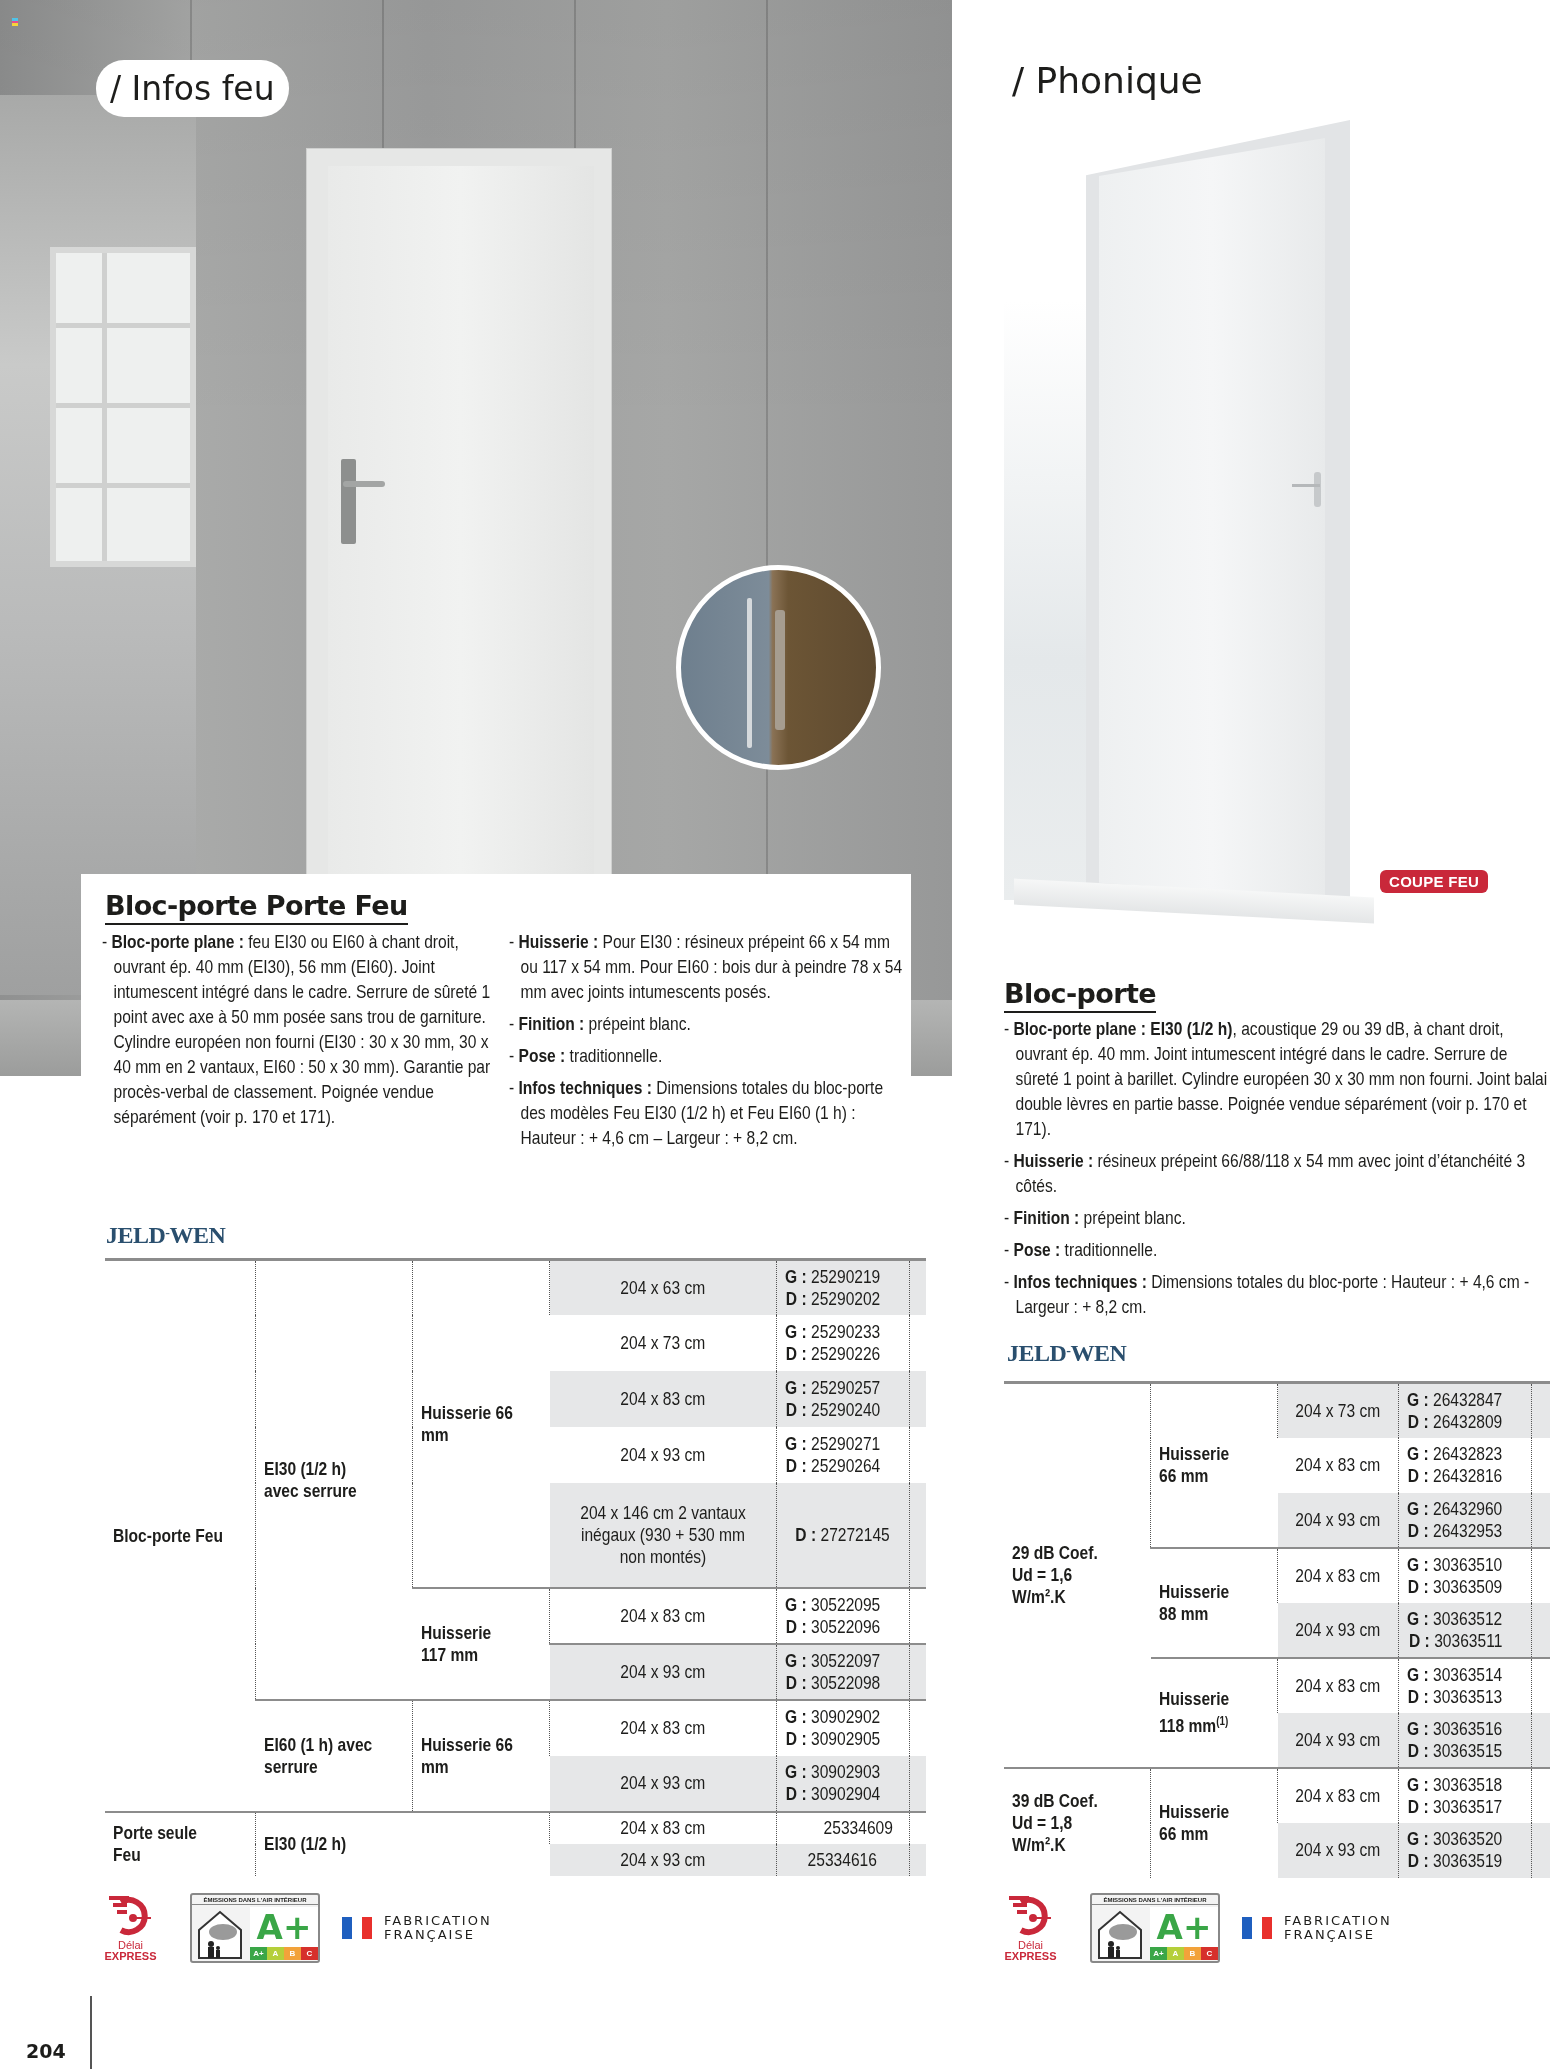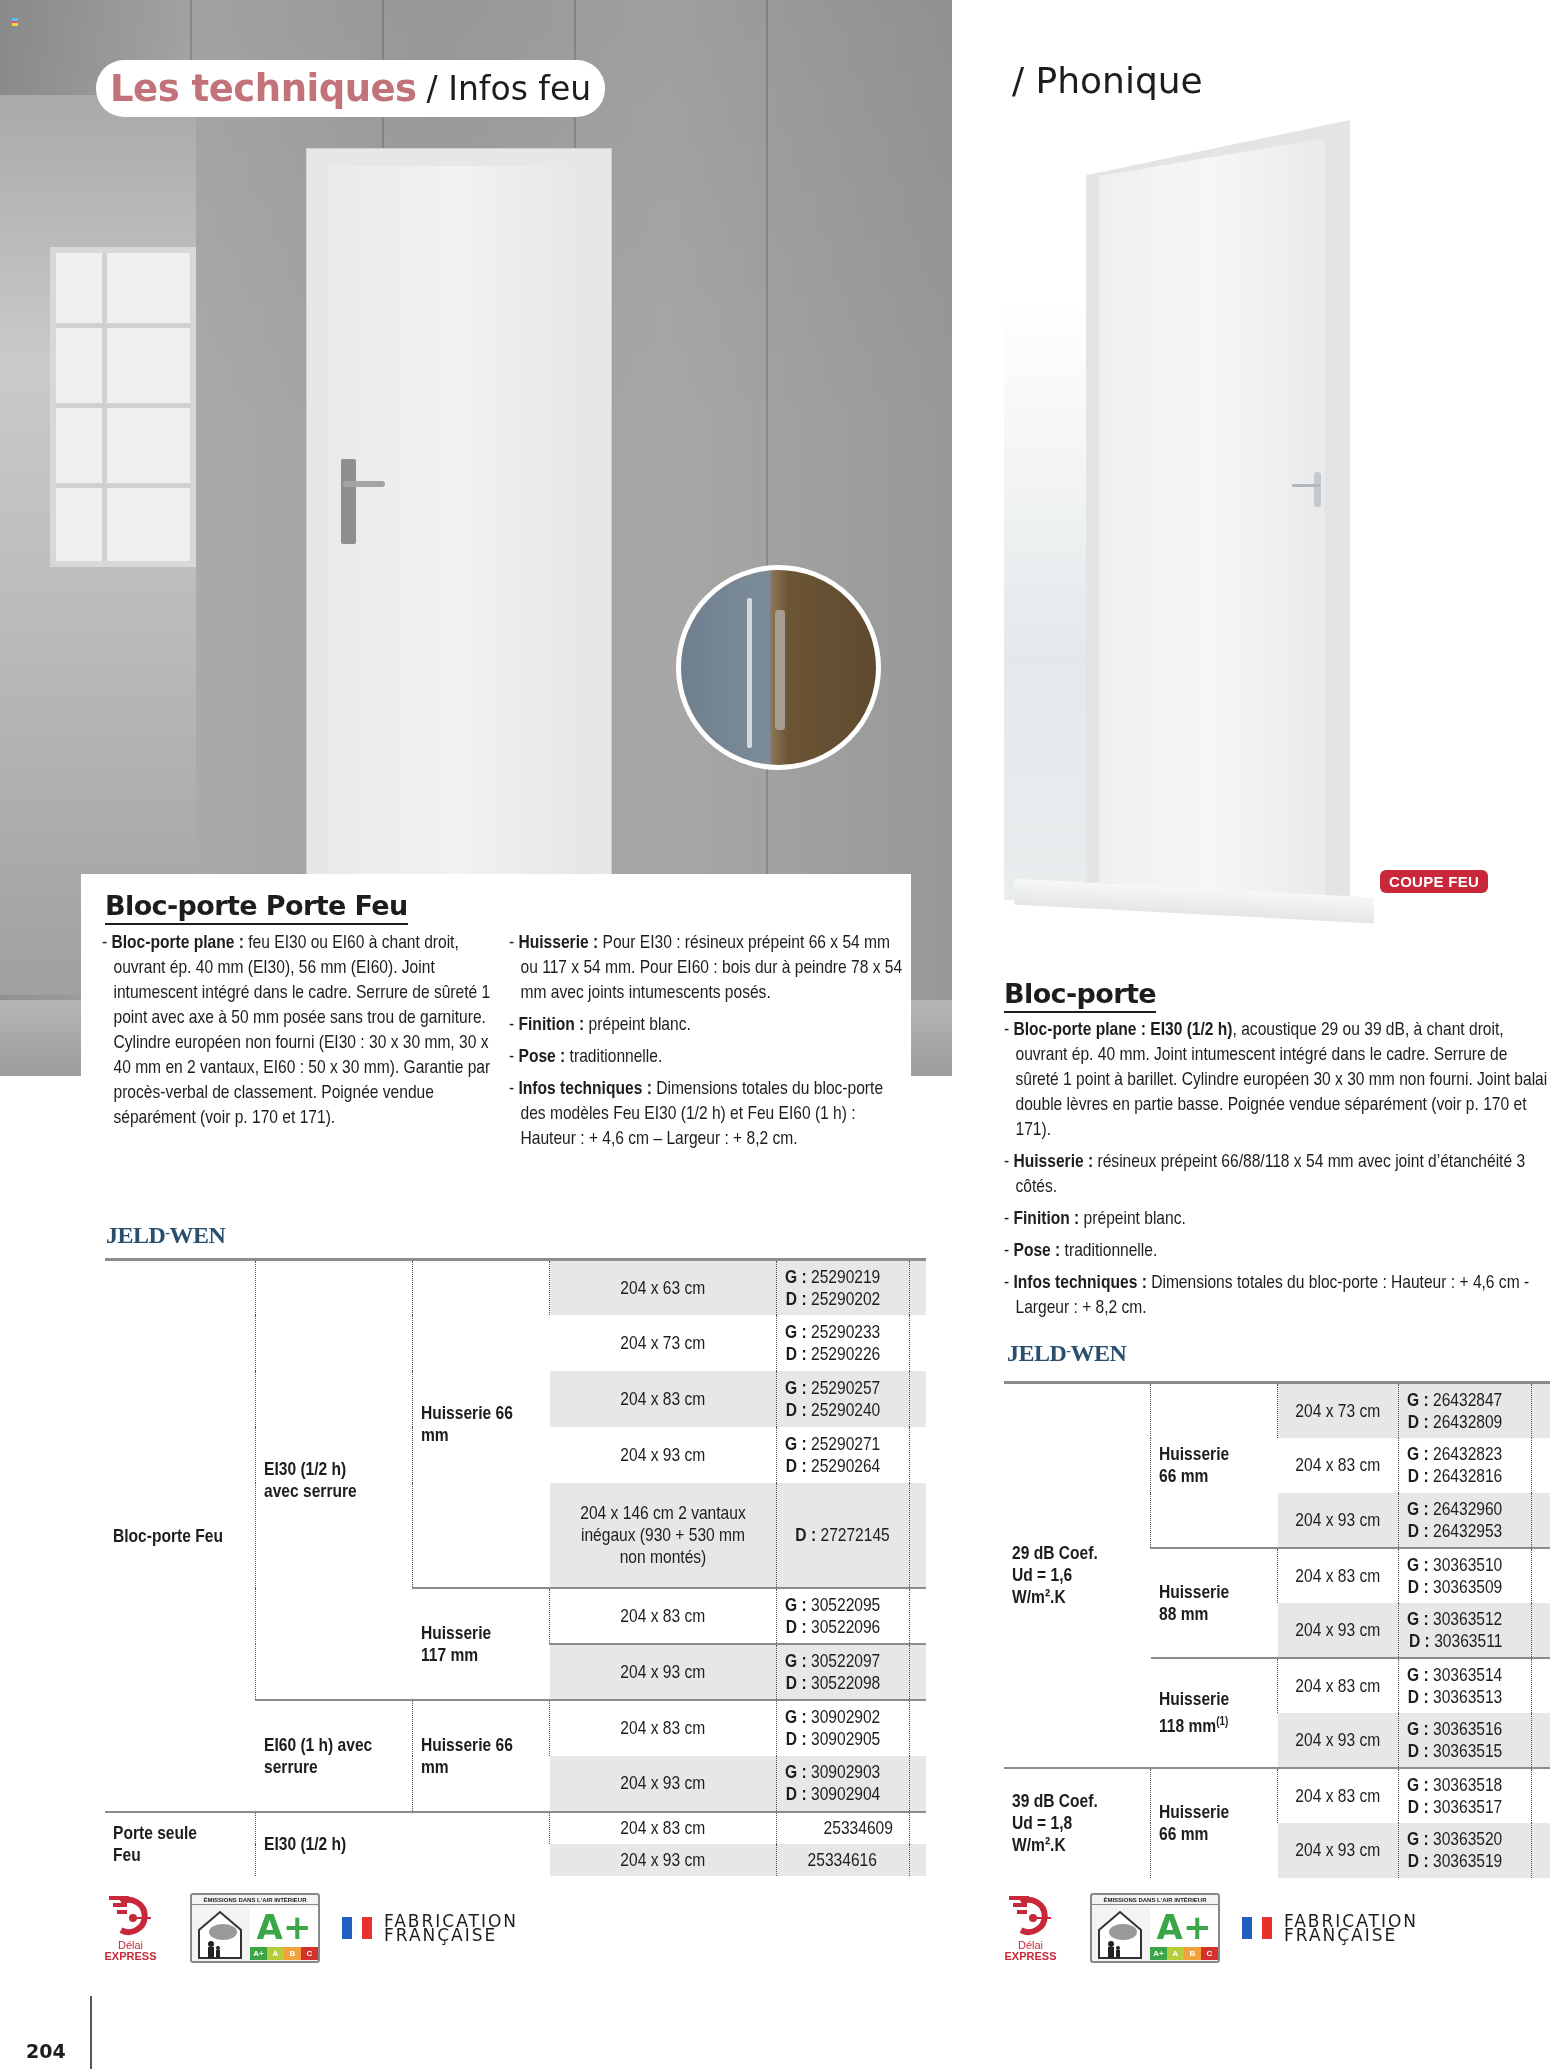"Les techniques" span.t-main { html: <span>Les techniques</span> -> none }
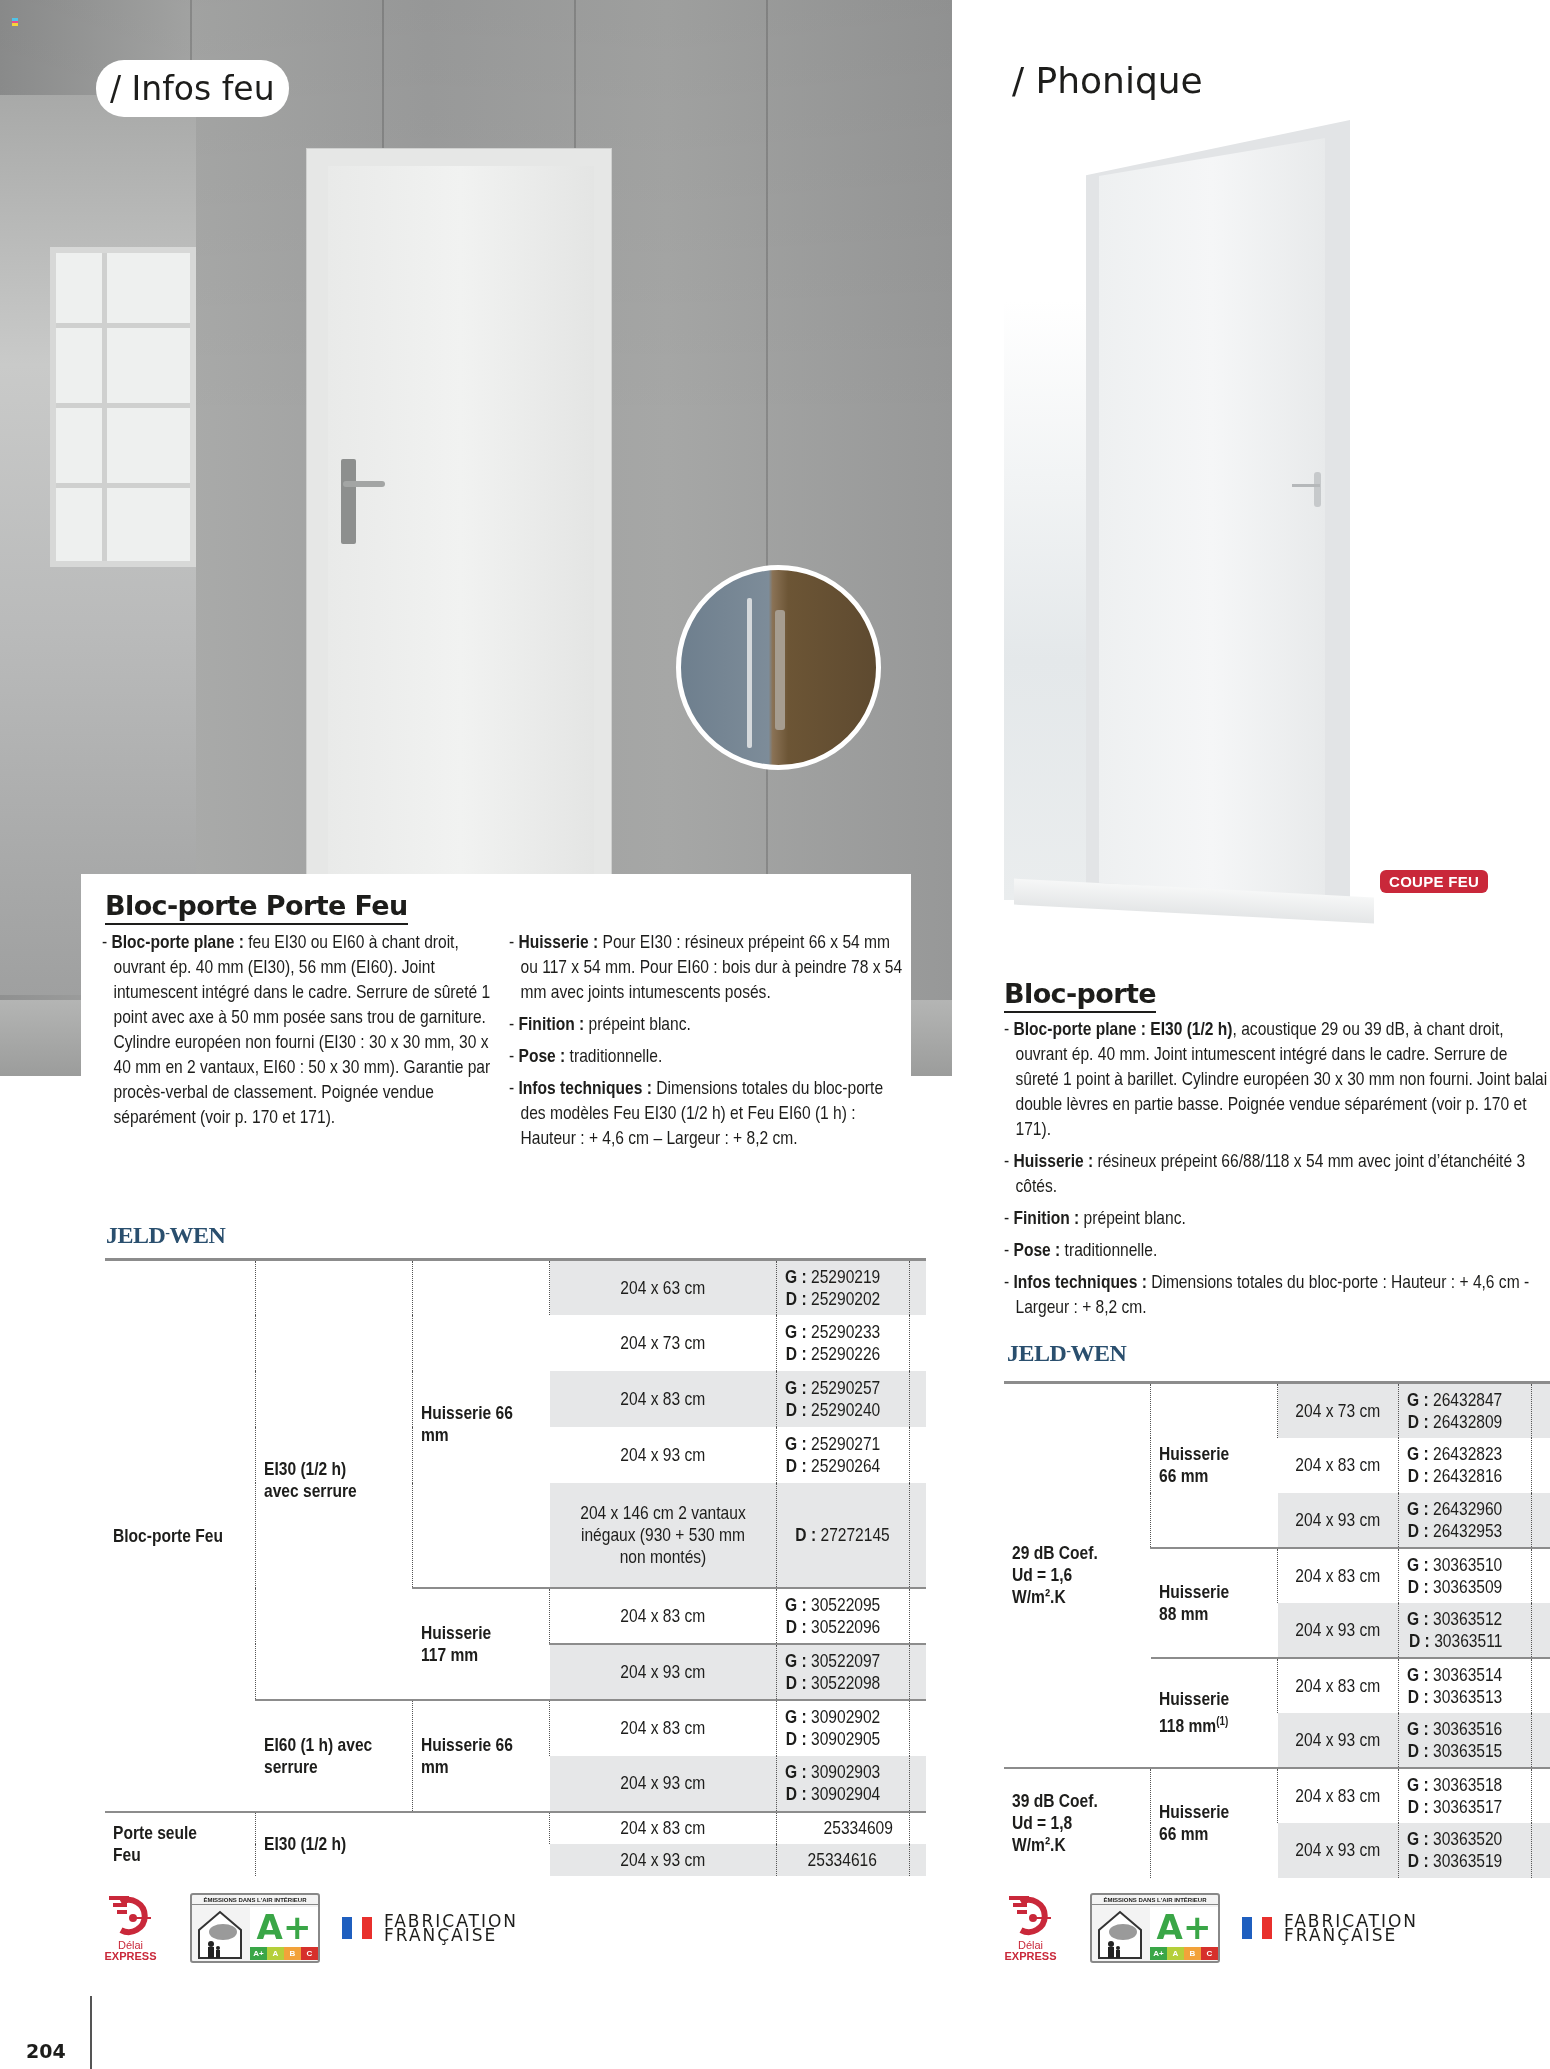"FABRICATION" .fab .txt { font-size: 17px -> 13px }
